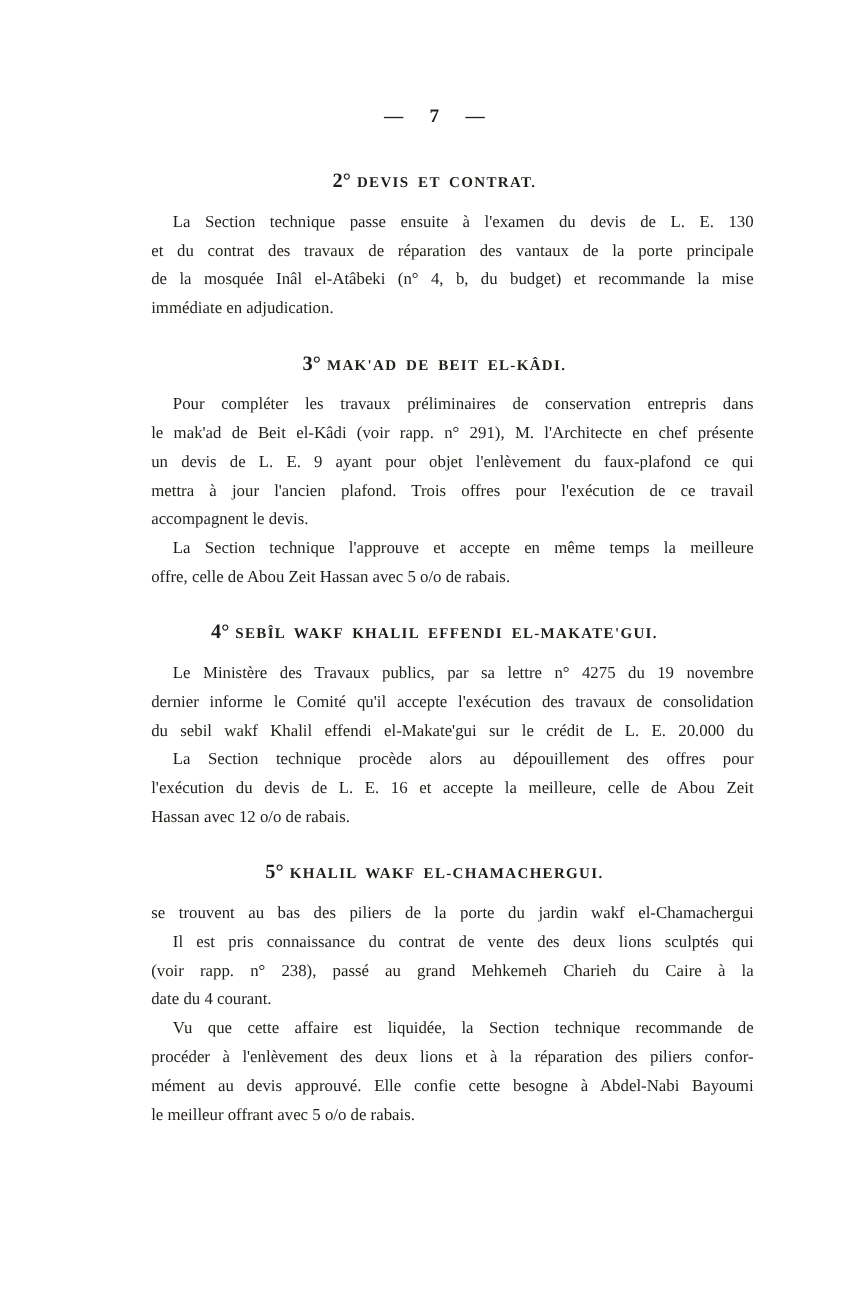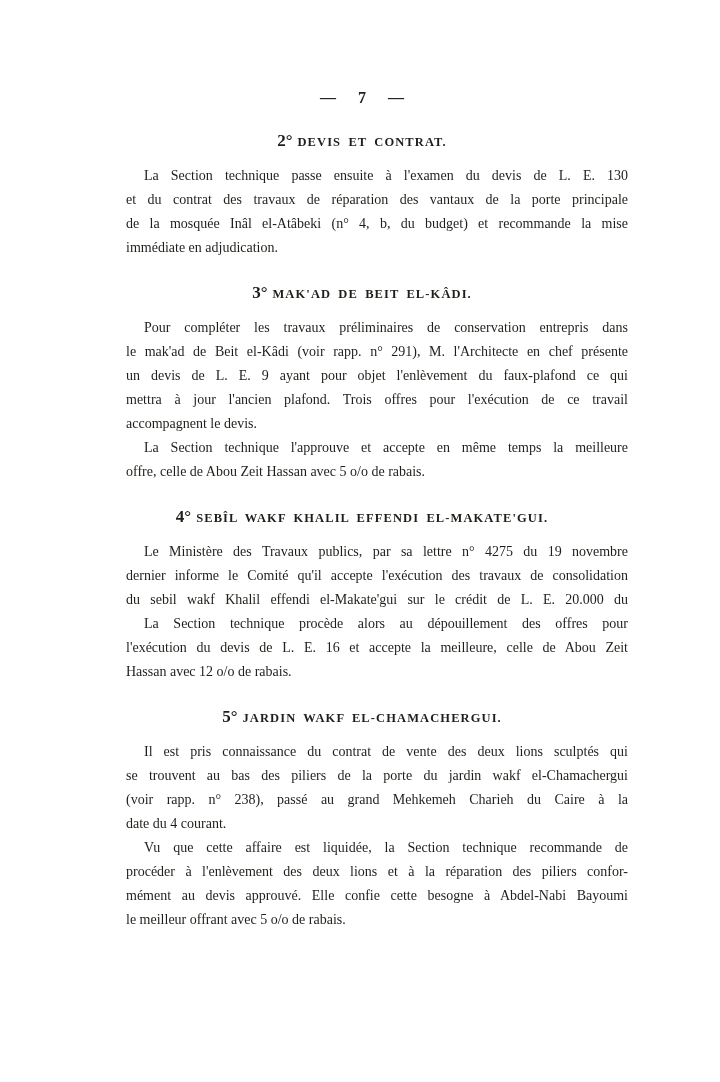"2° DEVIS ET CONTRAT." .heading-first { margin-top: 20px -> 30px }
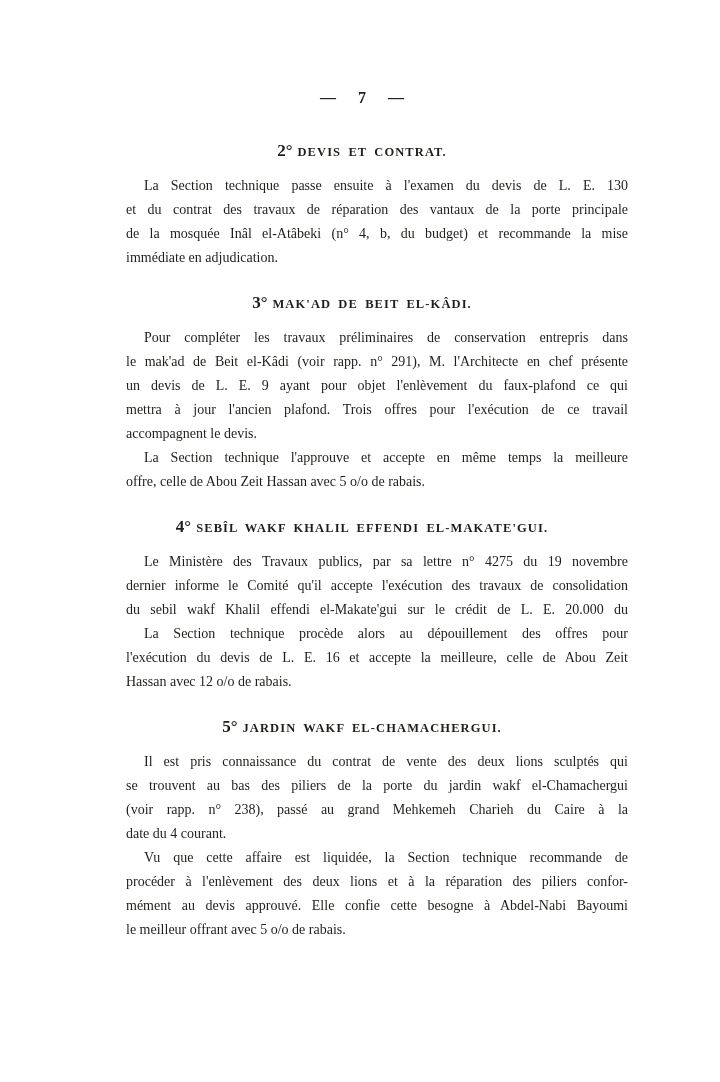"JARDIN WAKF EL-CHAMACHERGUI." span.h-title { text: JARDIN -> KHALIL }
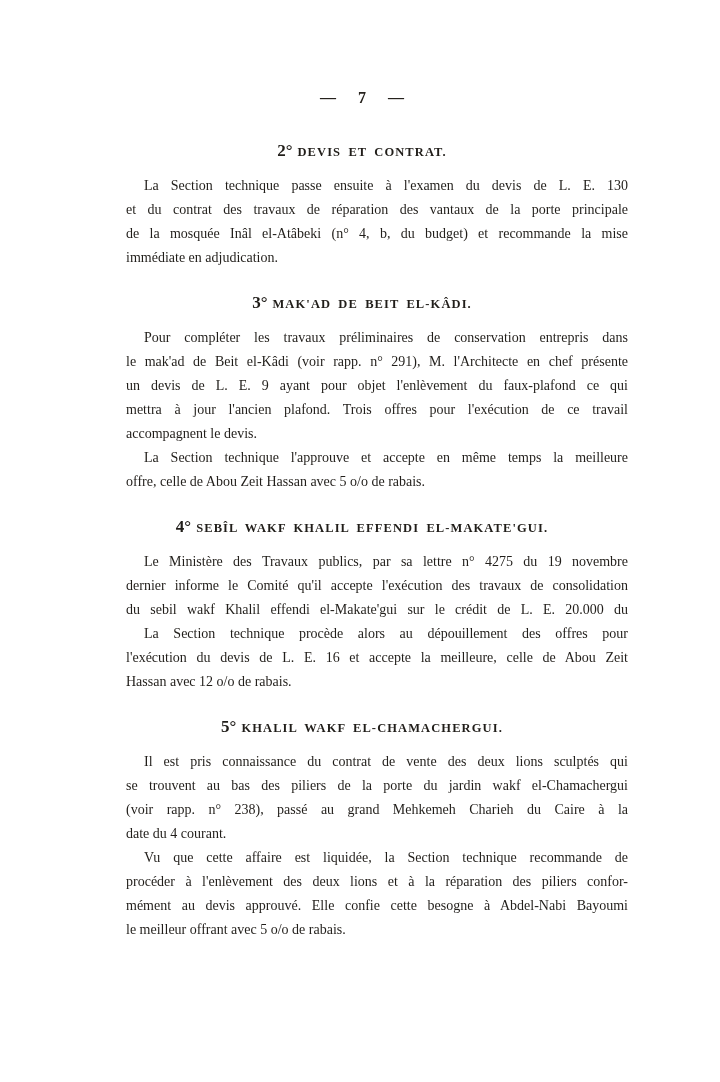"Il est pris connaissance du" div.line { order: before "se trouvent au bas des" -> after "se trouvent au bas des" }
